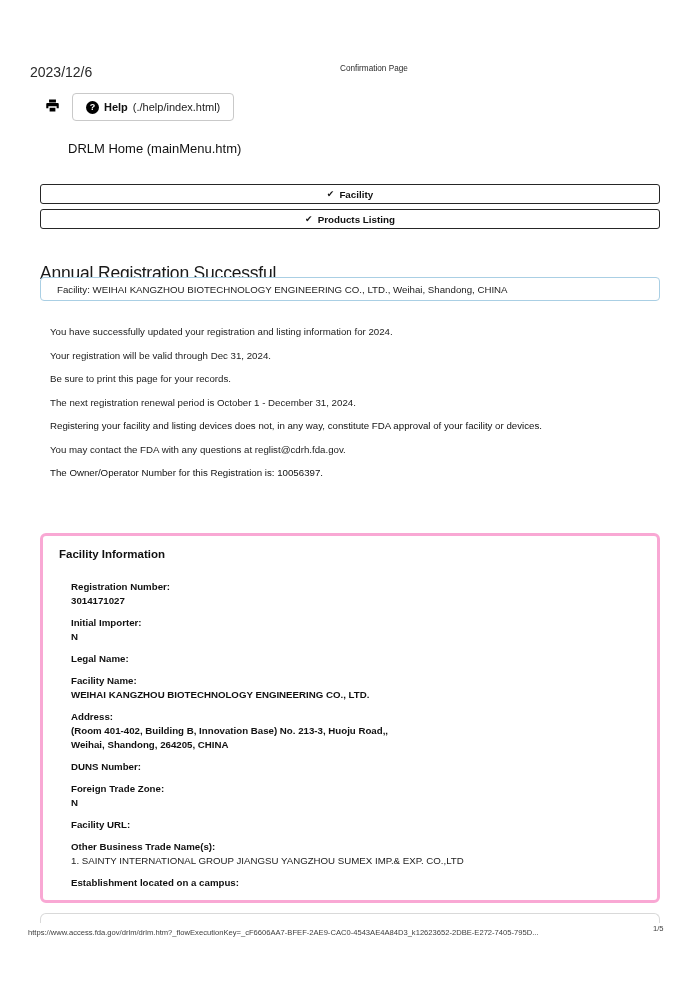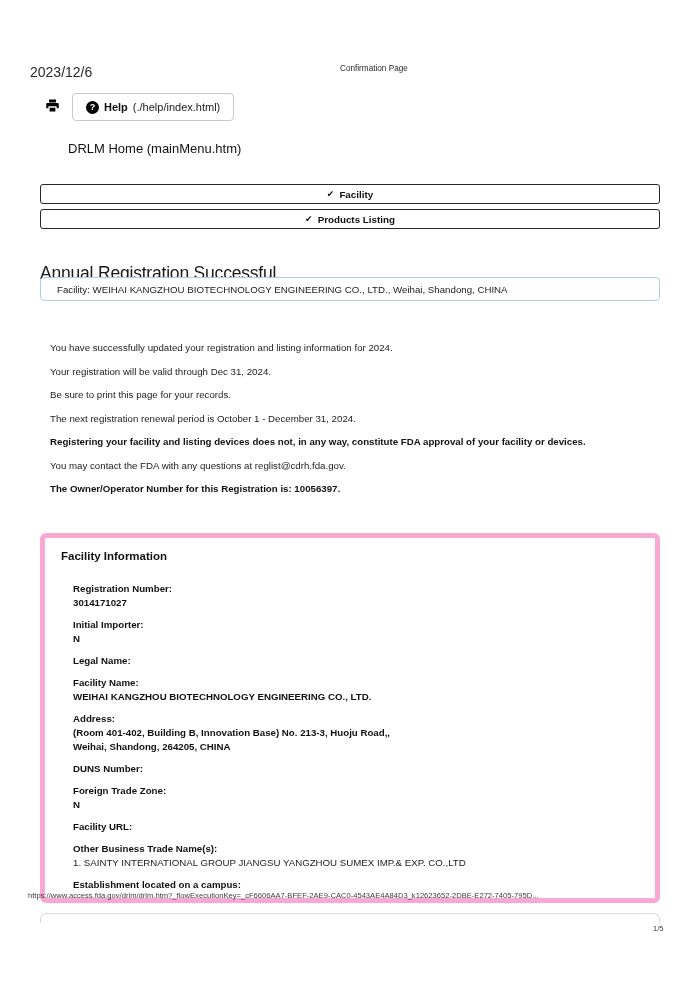"You have successfully updated your" .messages { margin-top: 16px -> none }
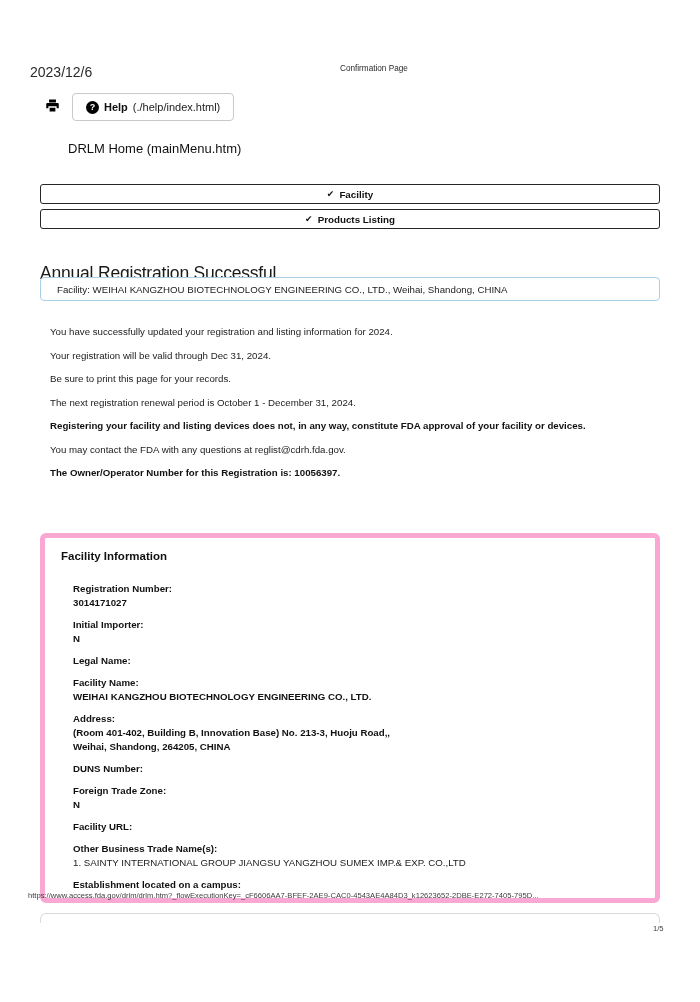"Registering your facility and listing" .messages p.msg.b { font-weight: bold -> normal }
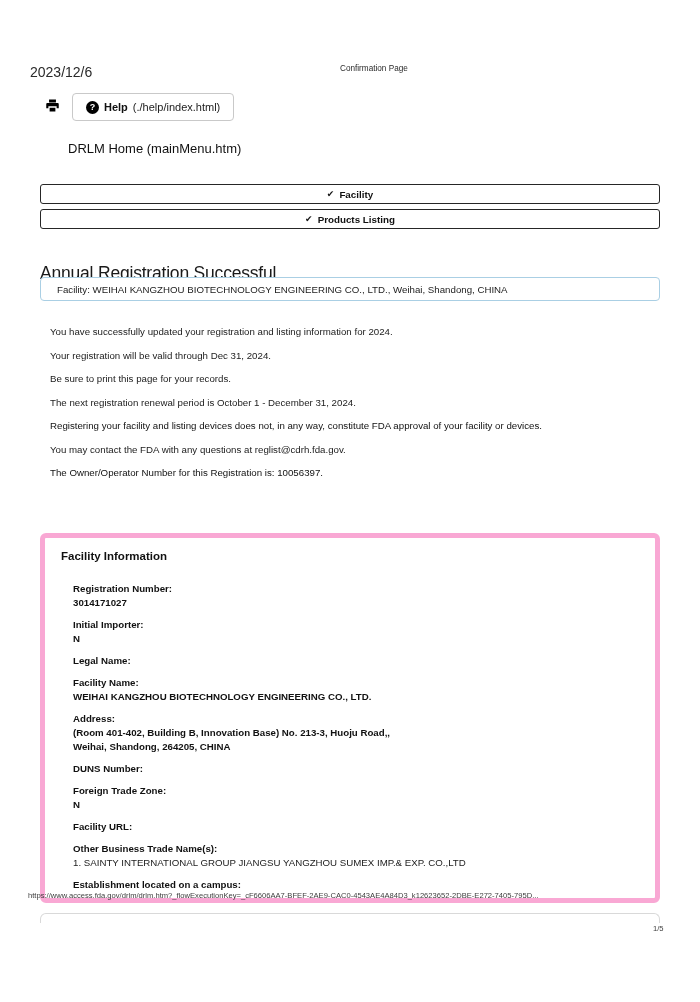"Facility Information" .card { border: 5px solid #f9a8d4 -> 3px solid #f9a8d4 }
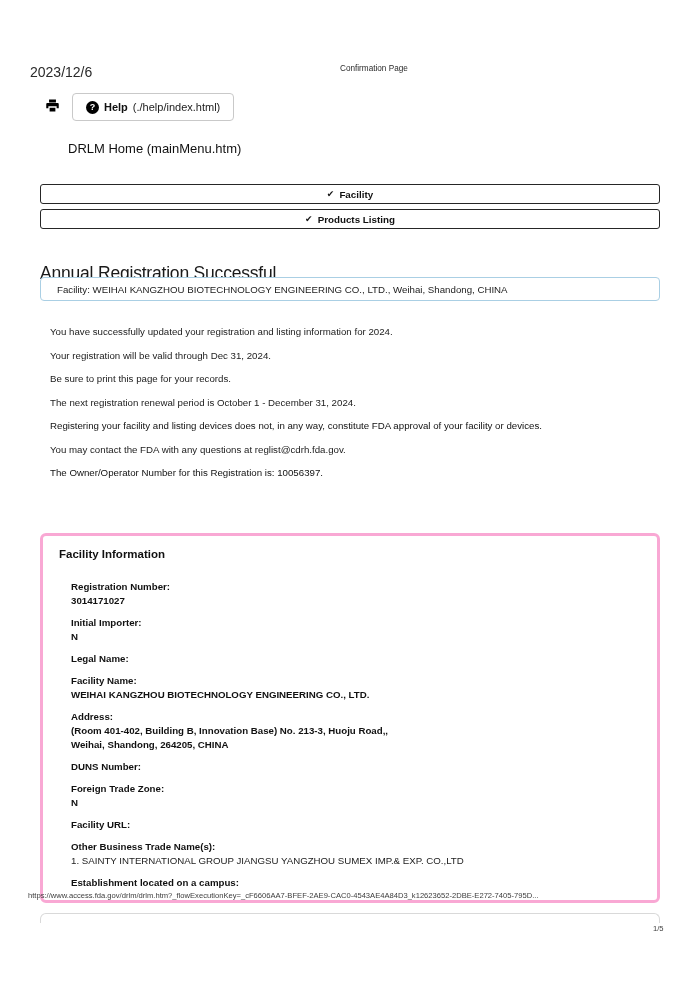"https://www.access.fda.gov/drlm/drlm.htm" .pf-url { top: 891px -> 928px }
